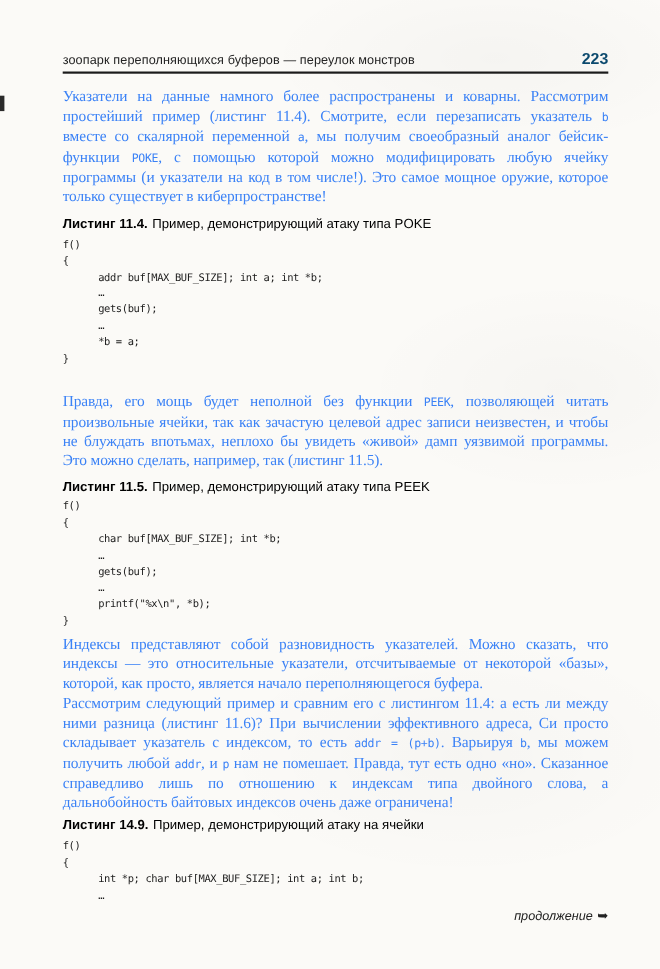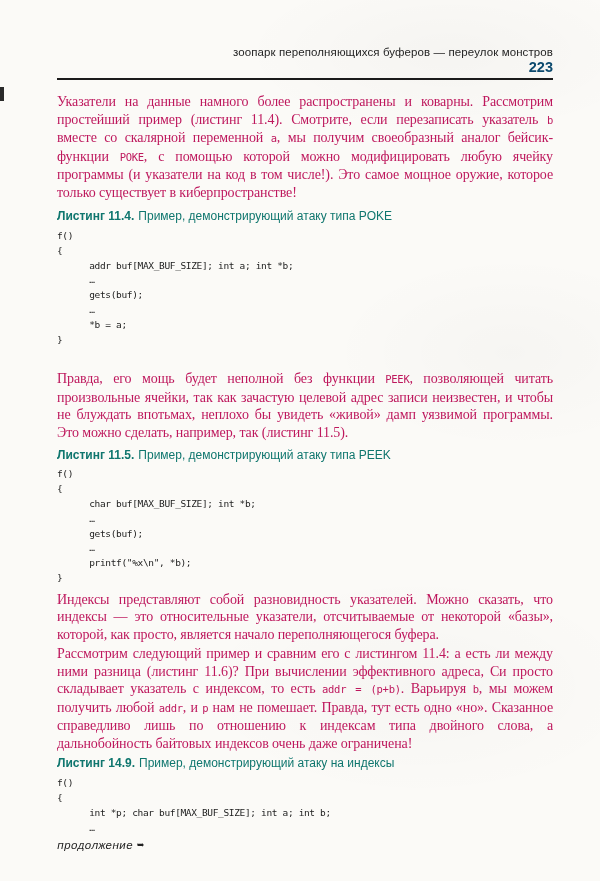"зоопарк переполняющихся буферов —" .running-head { flex-direction: column -> none }
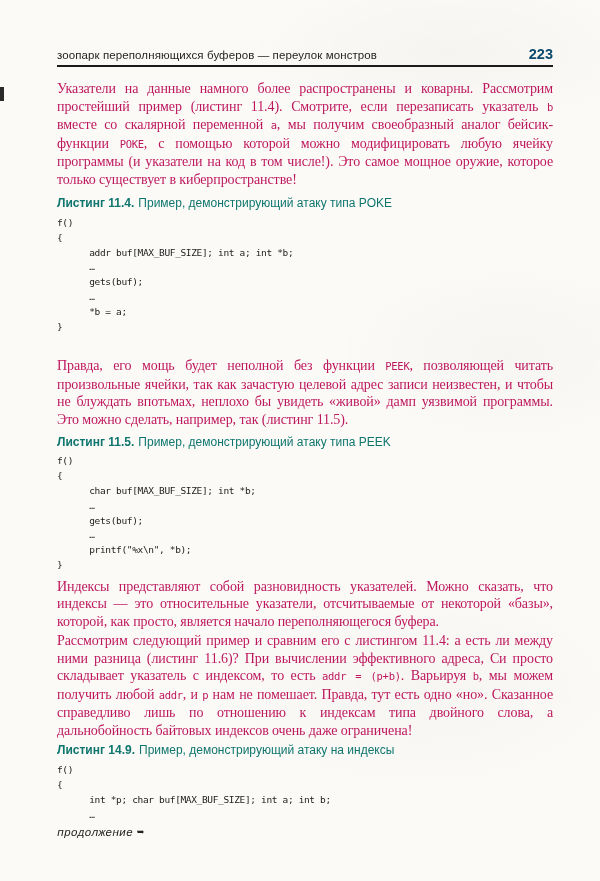"Указатели на данные намного более" .para { color: #be185d -> #3b82f6 }
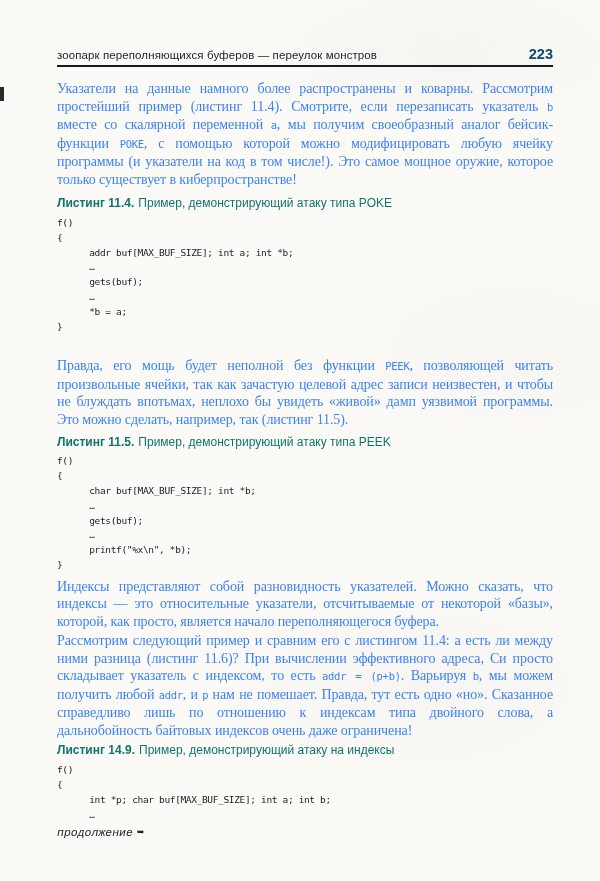"Листинг 11.4. Пример, демонстрирующий" .listing-head { color: #0f766e -> #000000 }
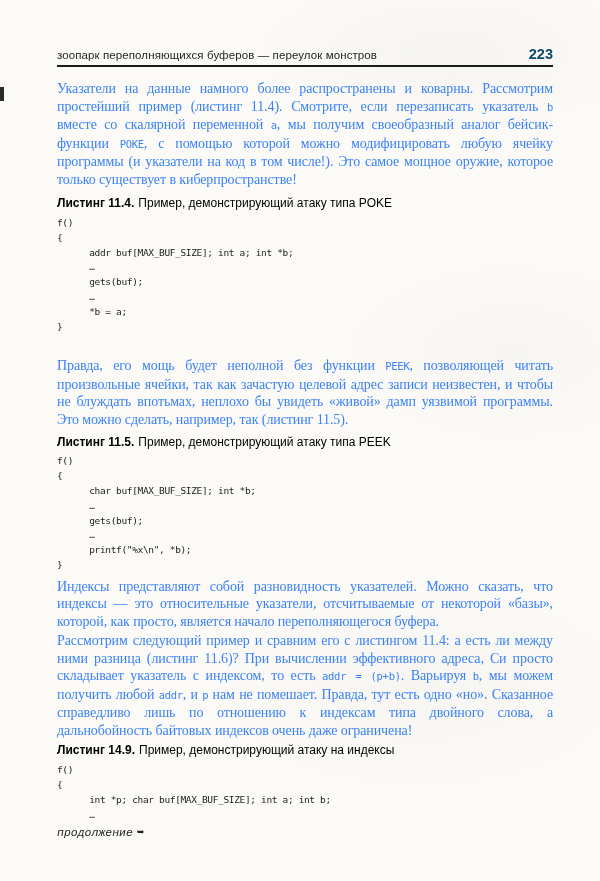"Пример, демонстрирующий атаку на индексы" span.lh-caption { text: индексы -> ячейки }
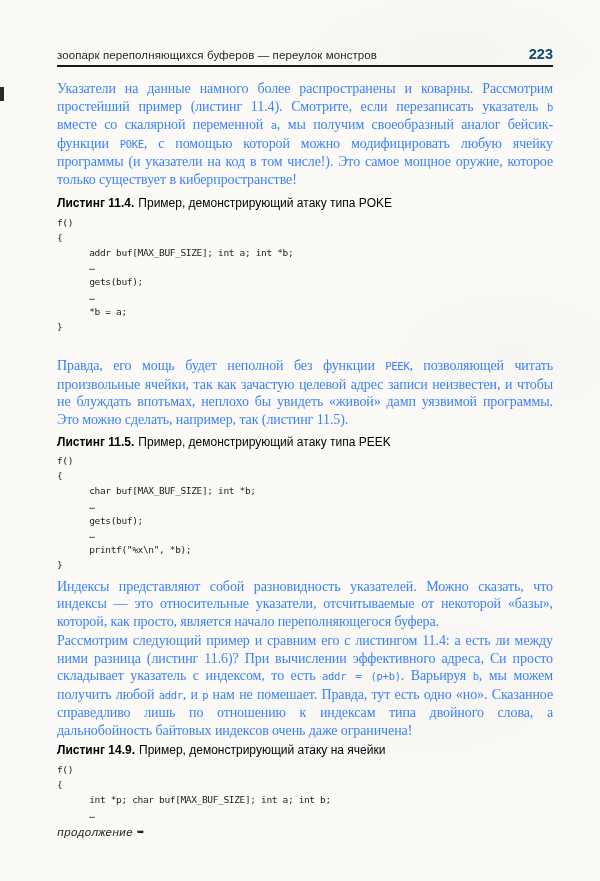"продолжение ➥" .continuation { font-family: Liberation Mono, monospace -> Liberation Sans, sans-serif; text-align: left -> right }
